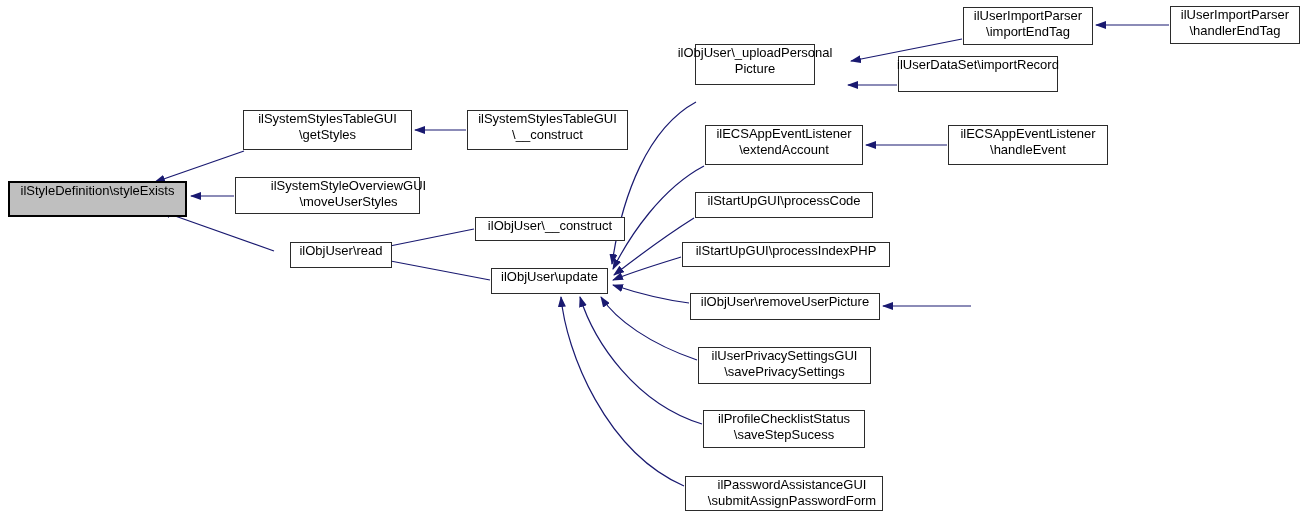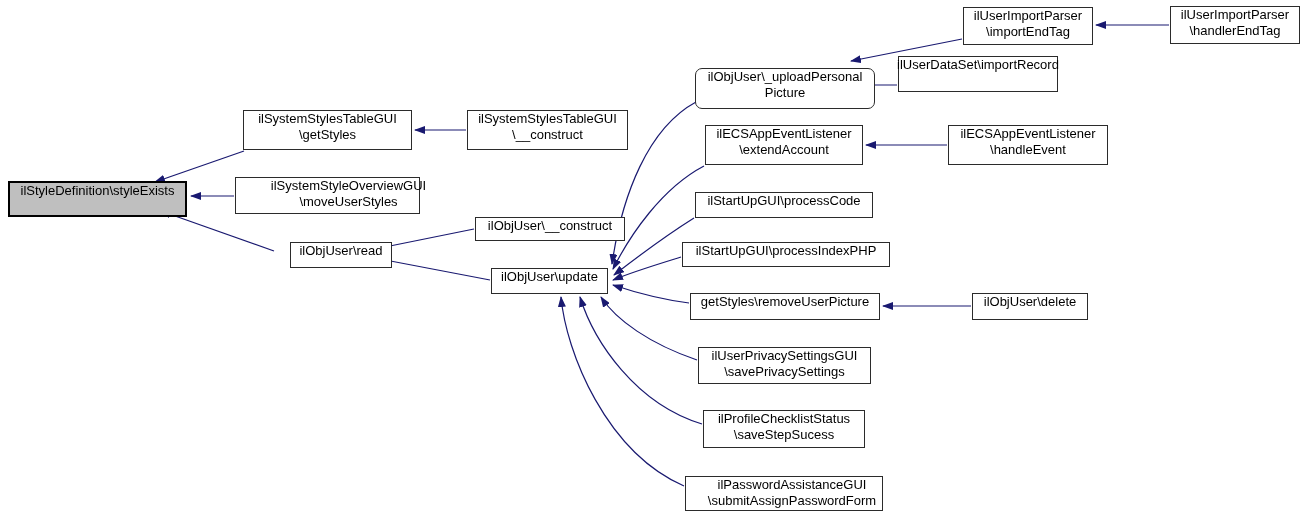"ilObjUser\_uploadPersonal" div.node { border-radius: 7px -> none; top: 68px -> 44px; width: 180px -> 120px }
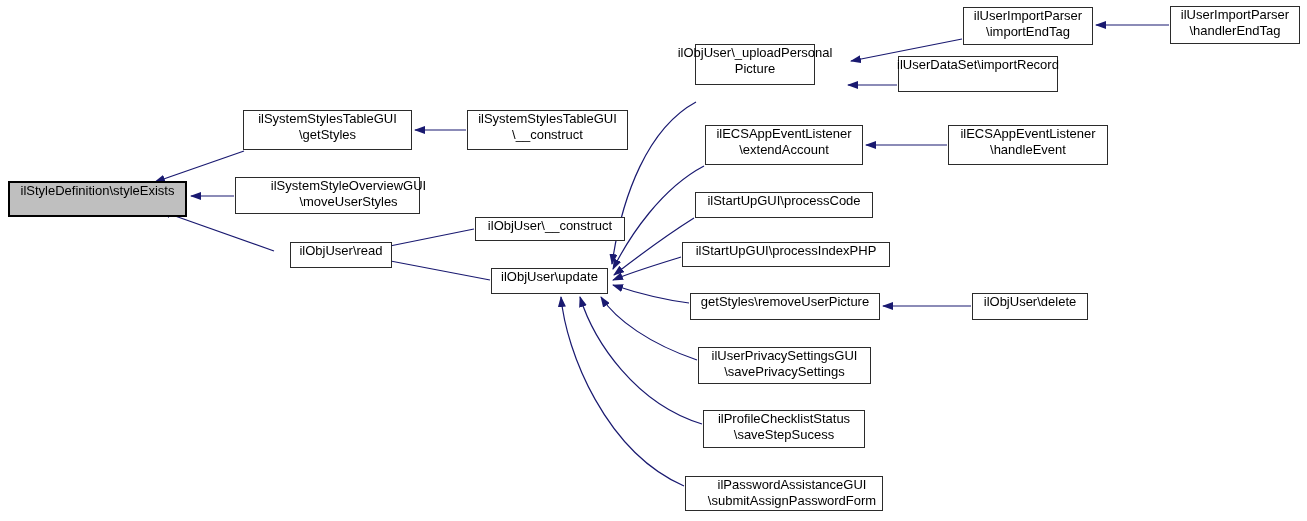"getStyles\removeUserPicture" span.lbl { text: getStyles -> ilObjUser }
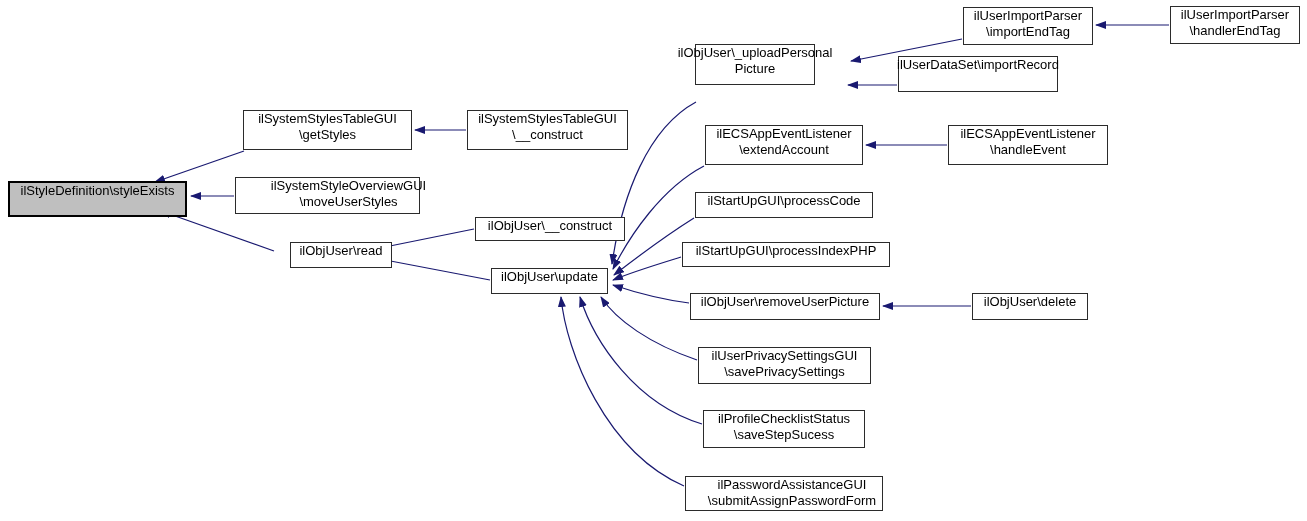"ilObjUser\delete" div.node { html: <div> <span>ilObjUser\delete</span> </div> -> none }
